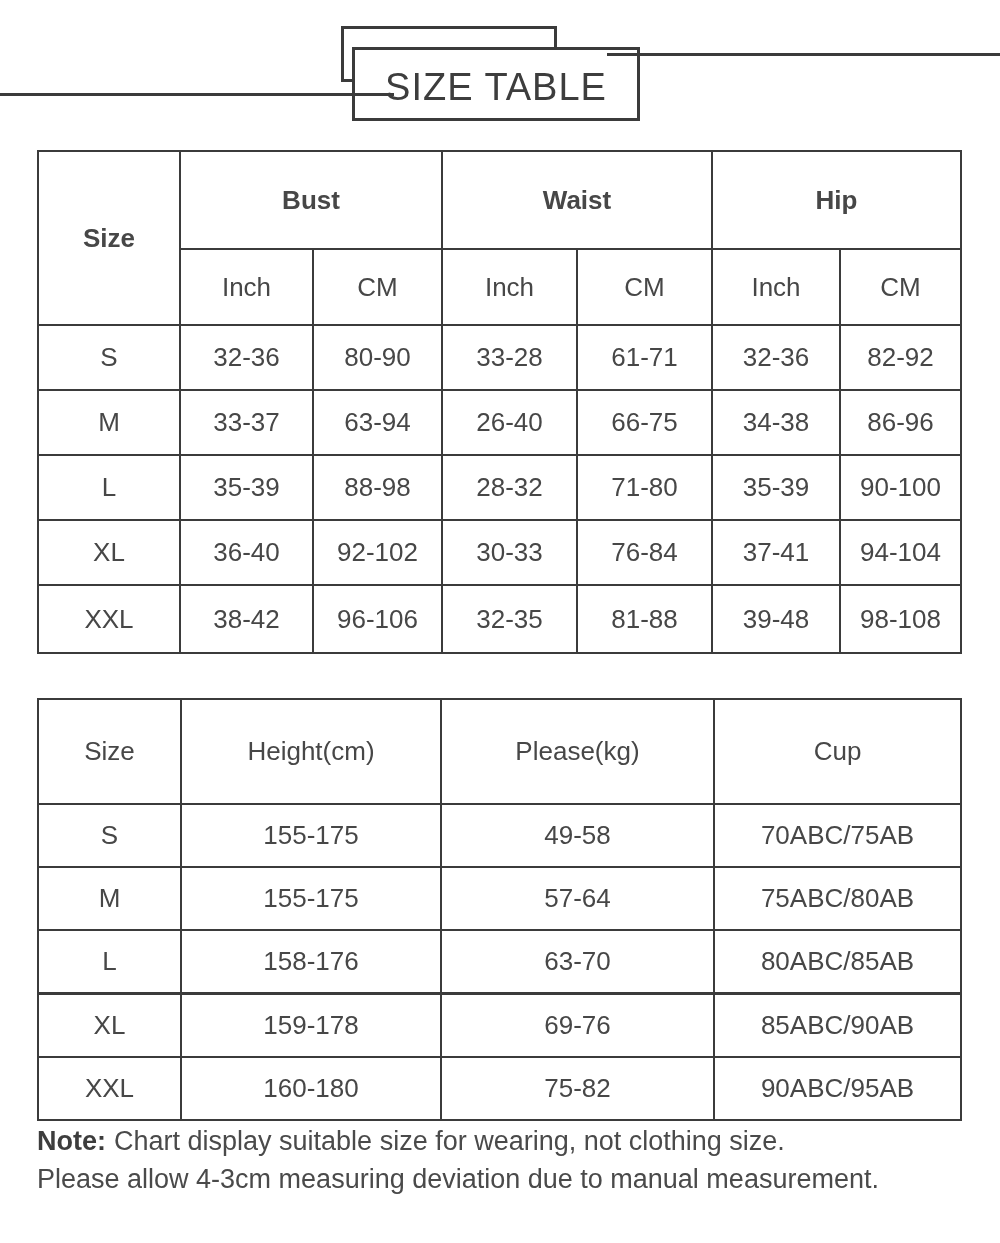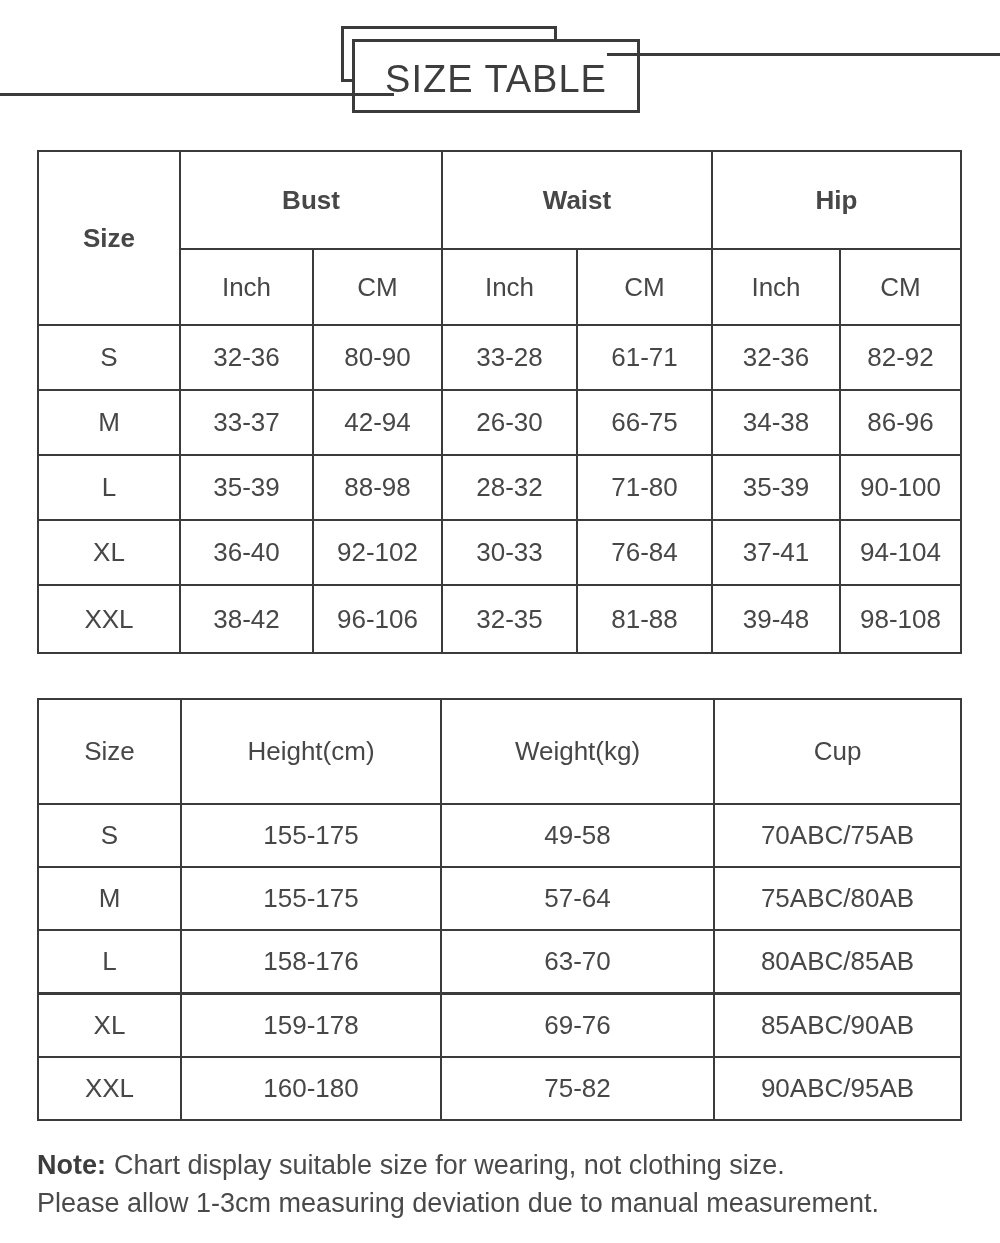"SIZE TABLE" .title-box { top: 39px -> 47px }
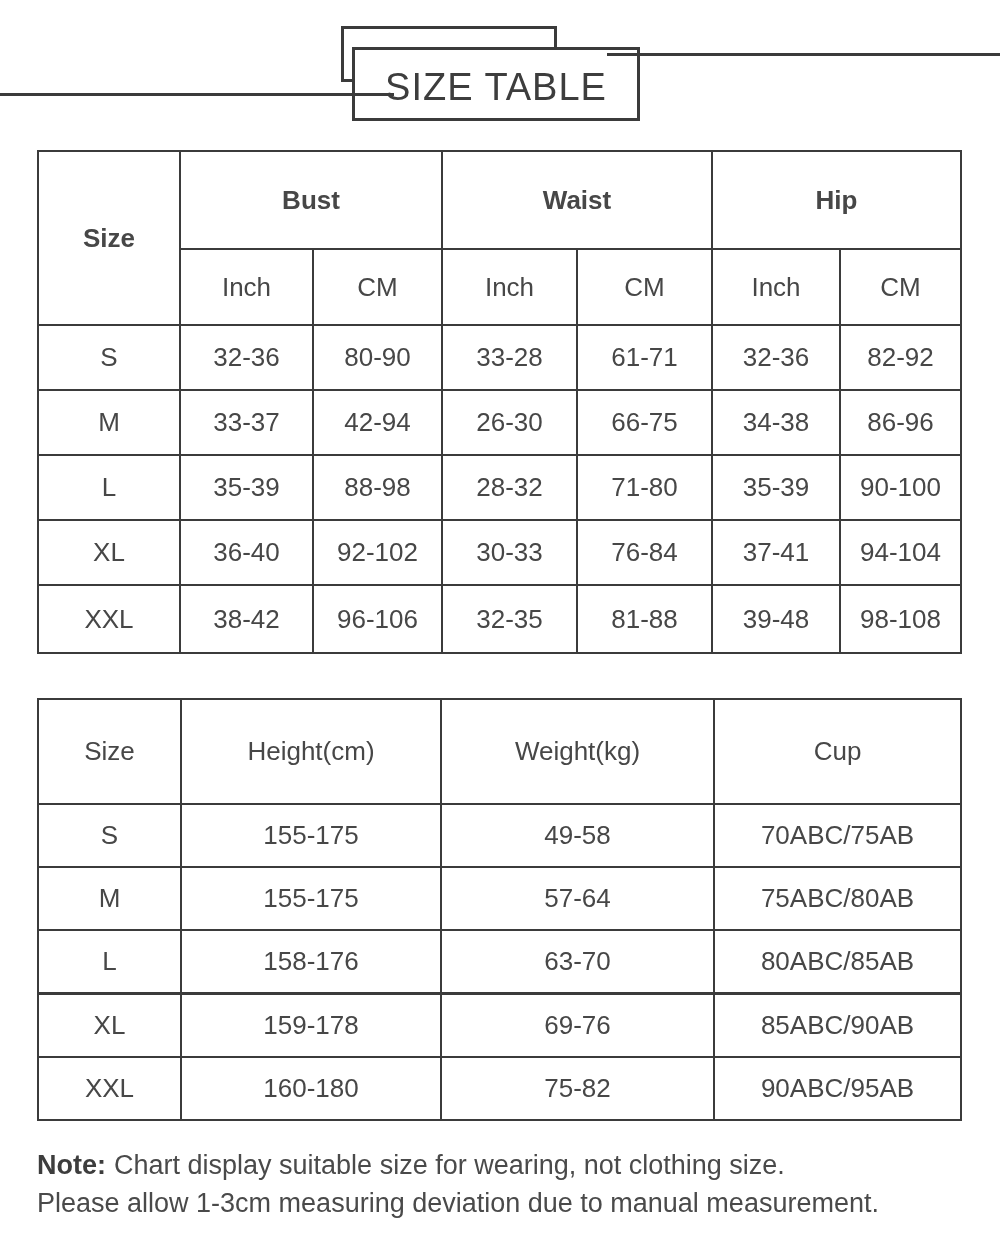"42-94" td { text: 42-94 -> 63-94 }
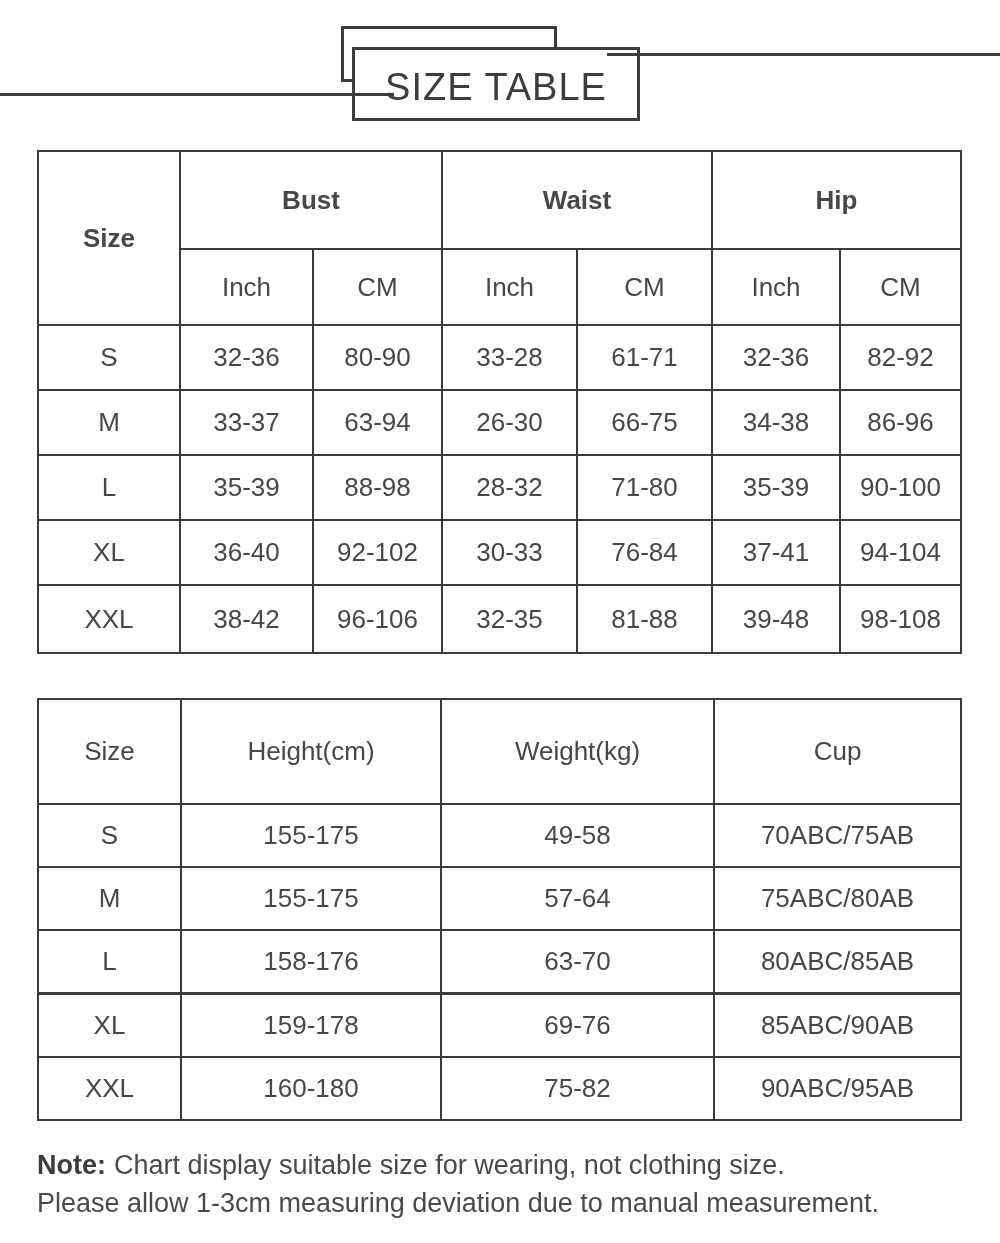"26-30" td { text: 26-30 -> 26-40 }
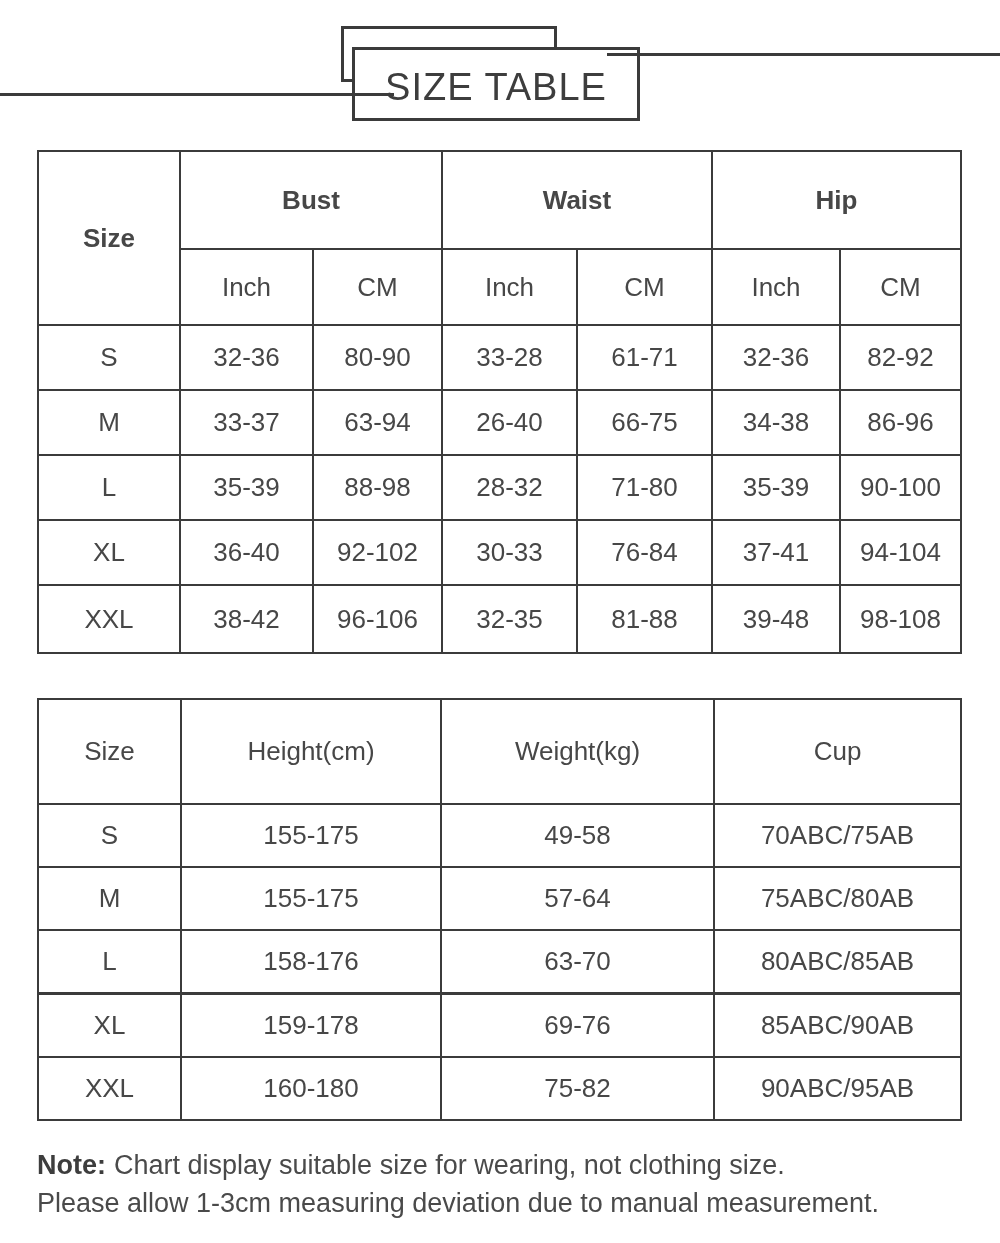"Weight(kg)" td { text: Weight -> Please }
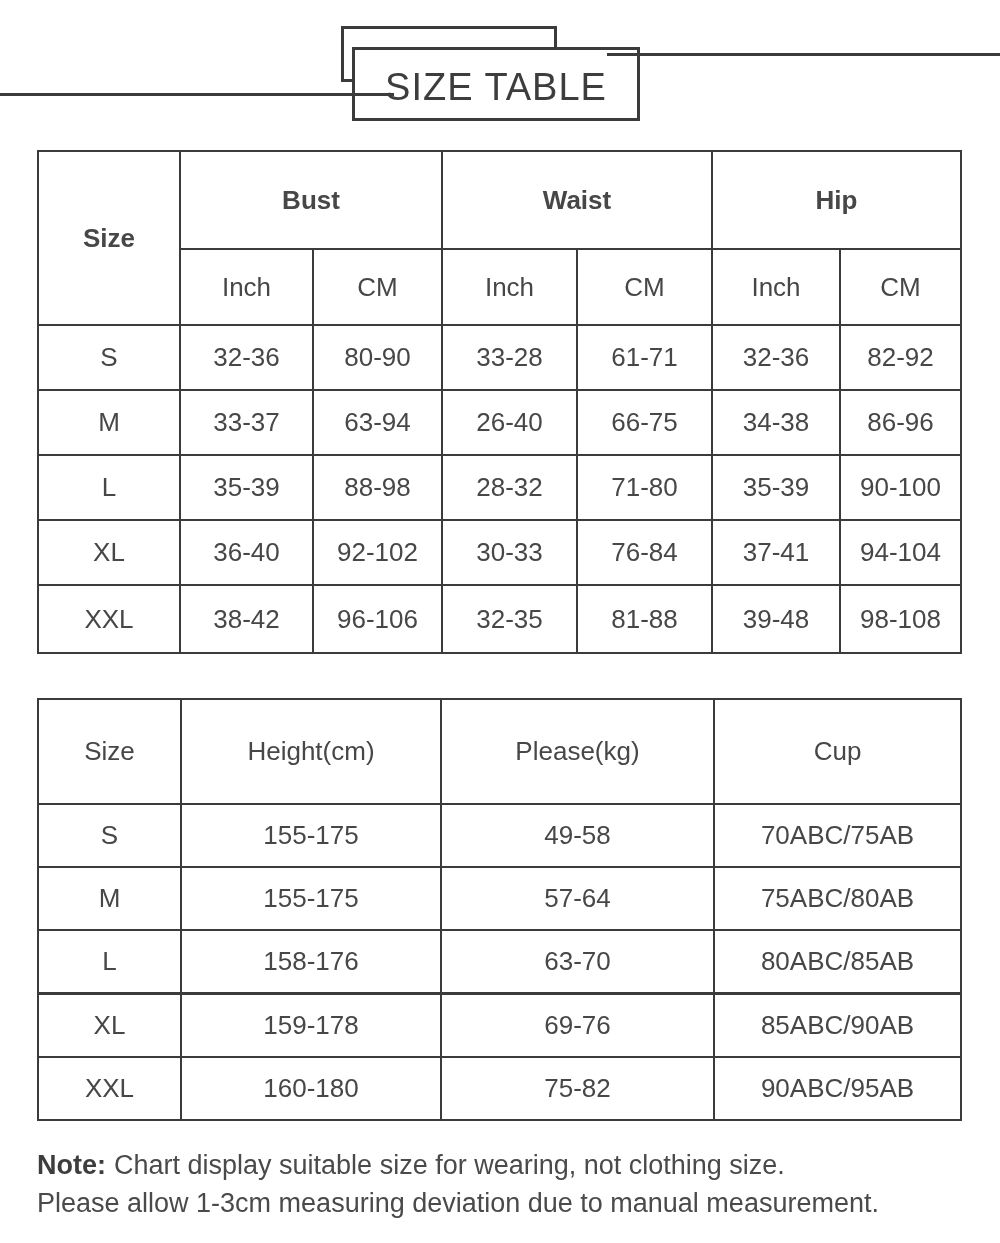"Note: Chart display suitable size" .note { top: 1146px -> 1122px }
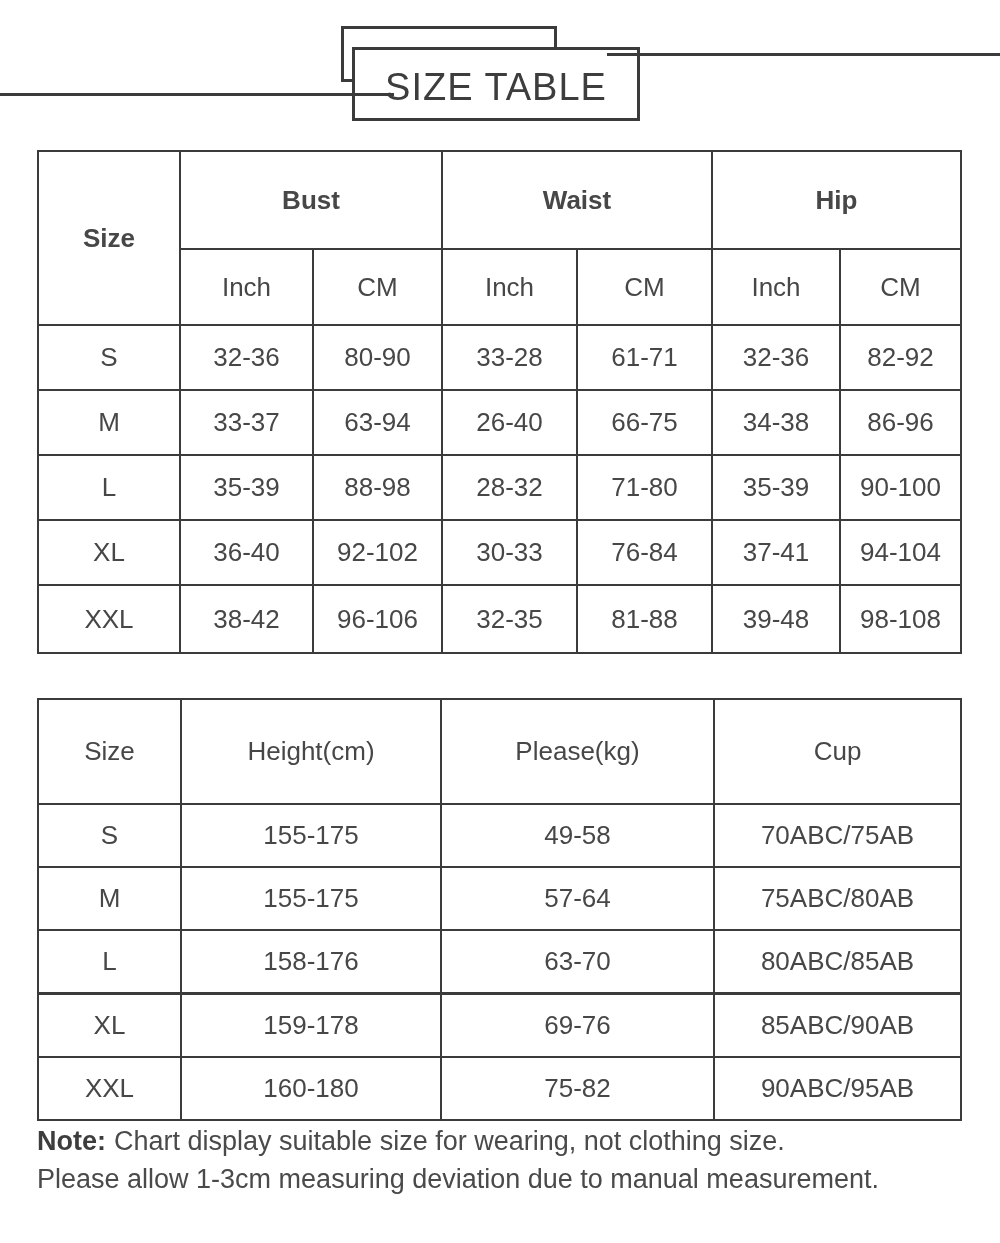"Please allow 1-3cm measuring deviation" span { text: 1-3cm -> 4-3cm }
